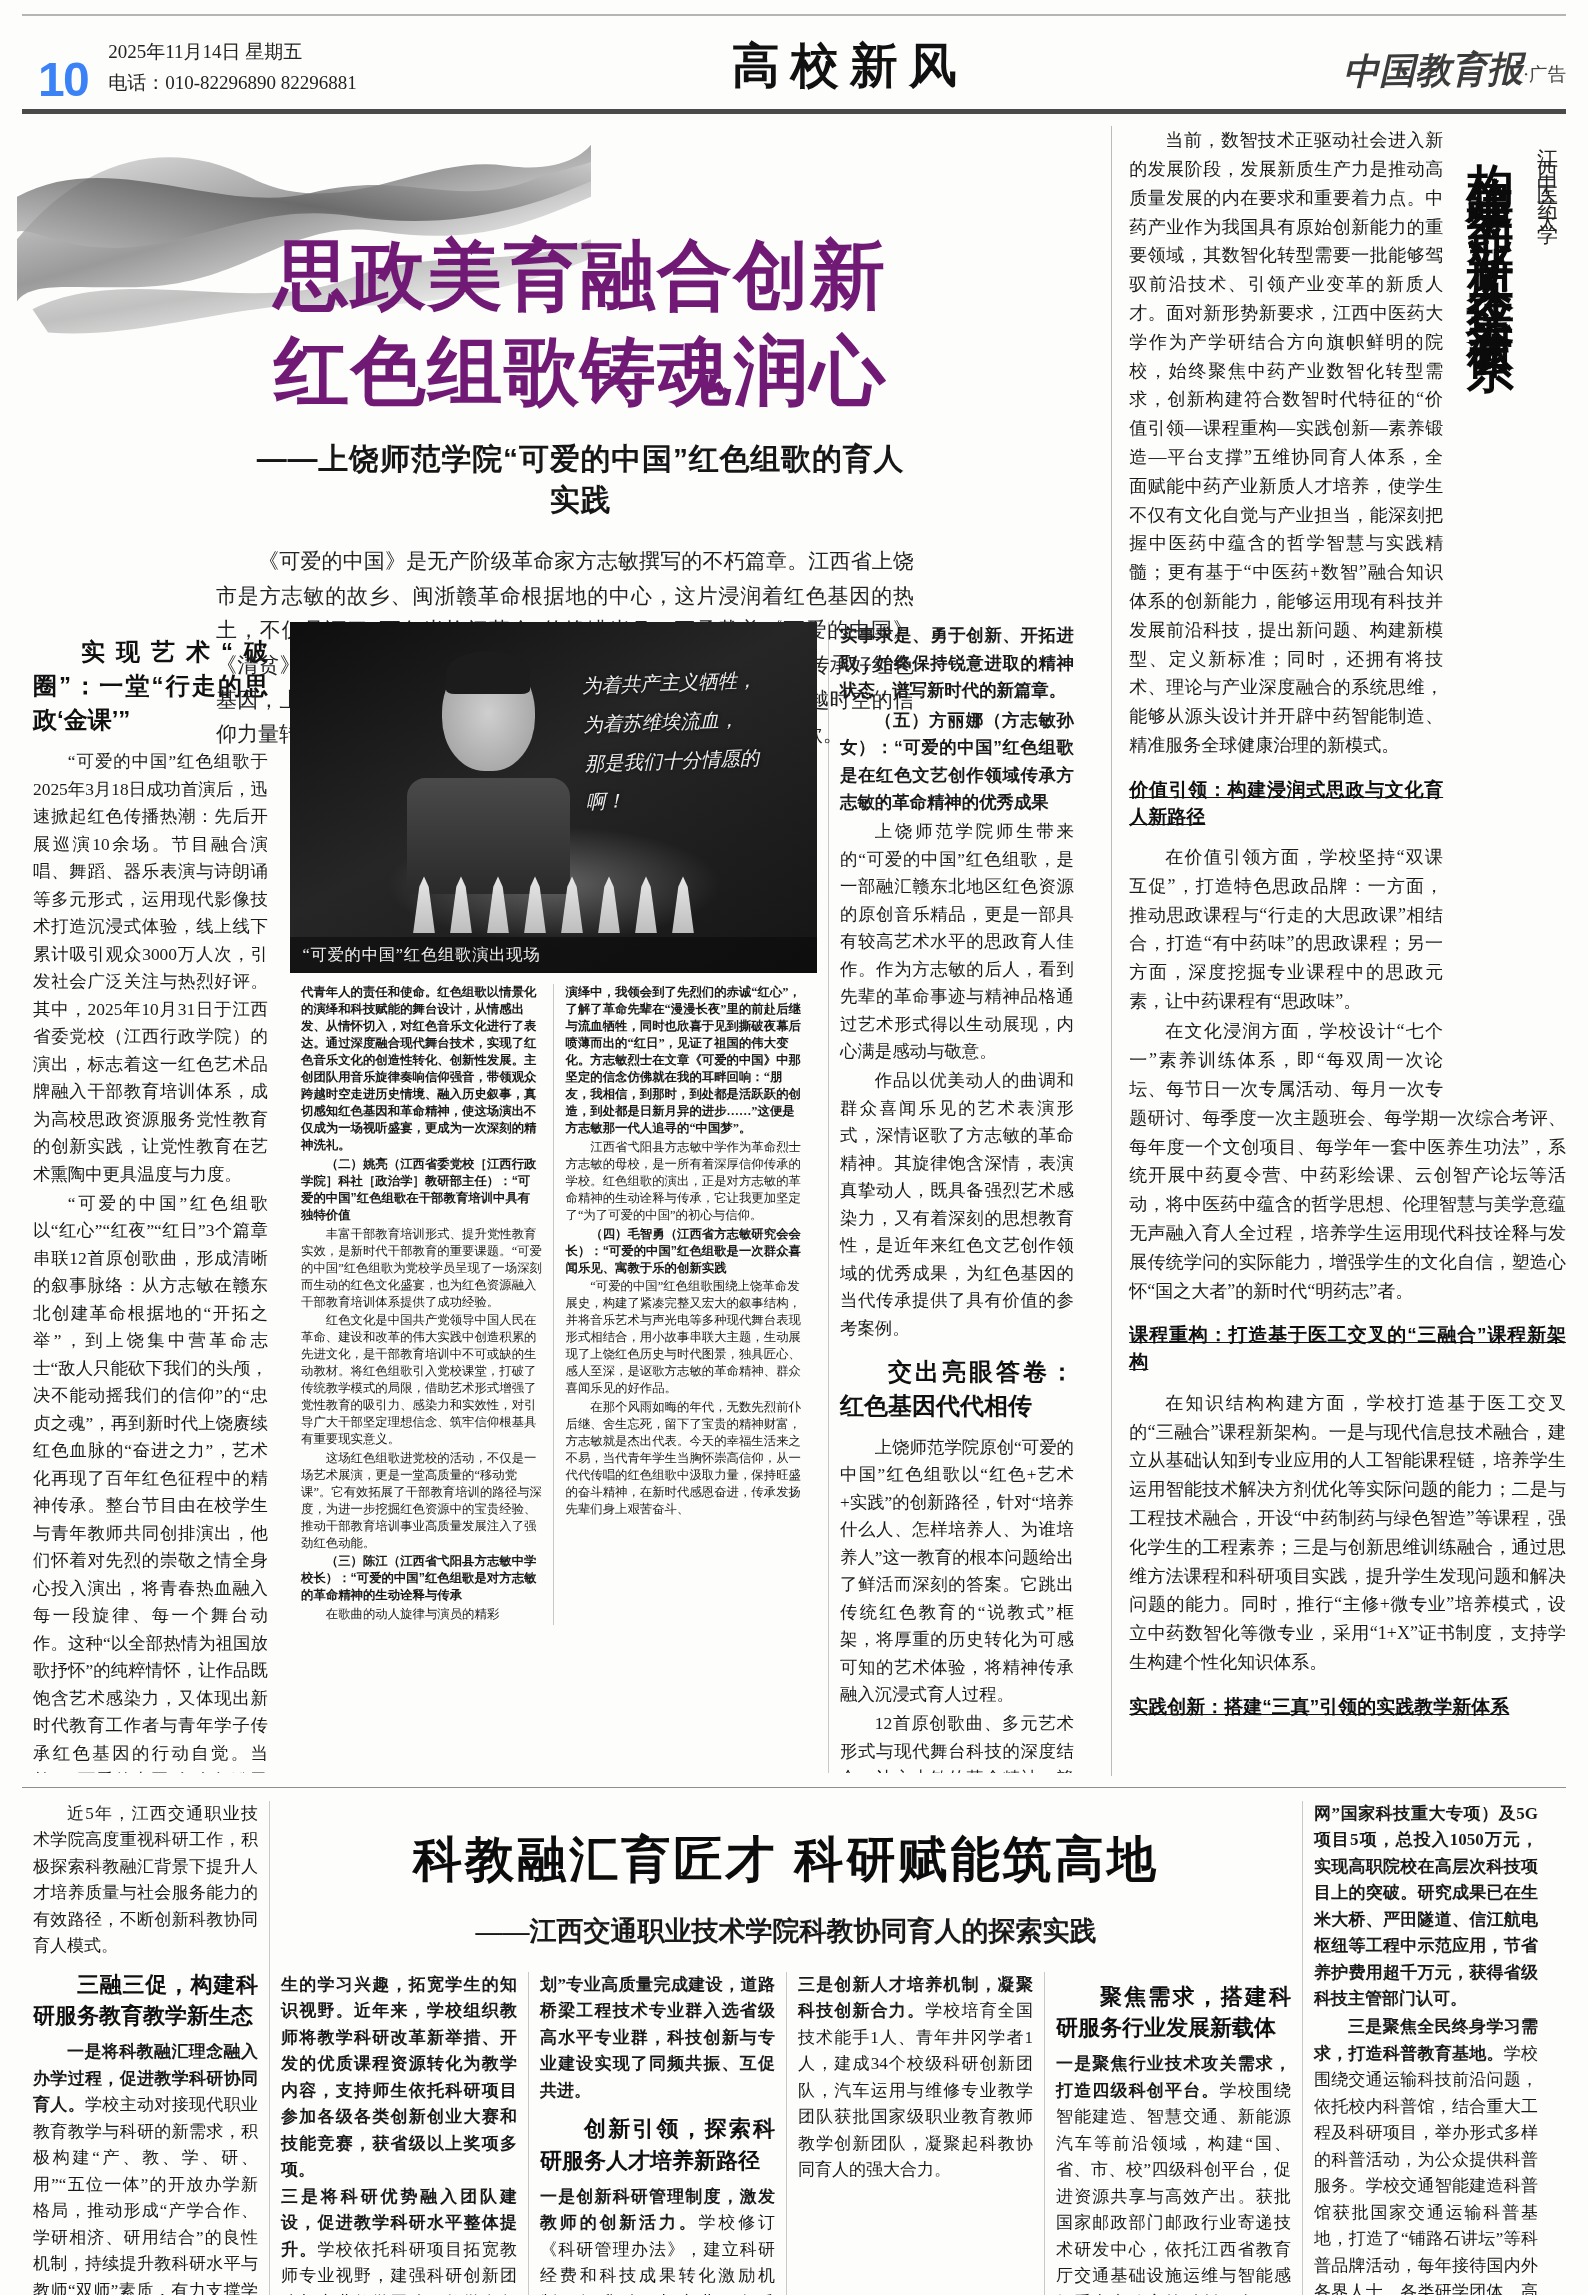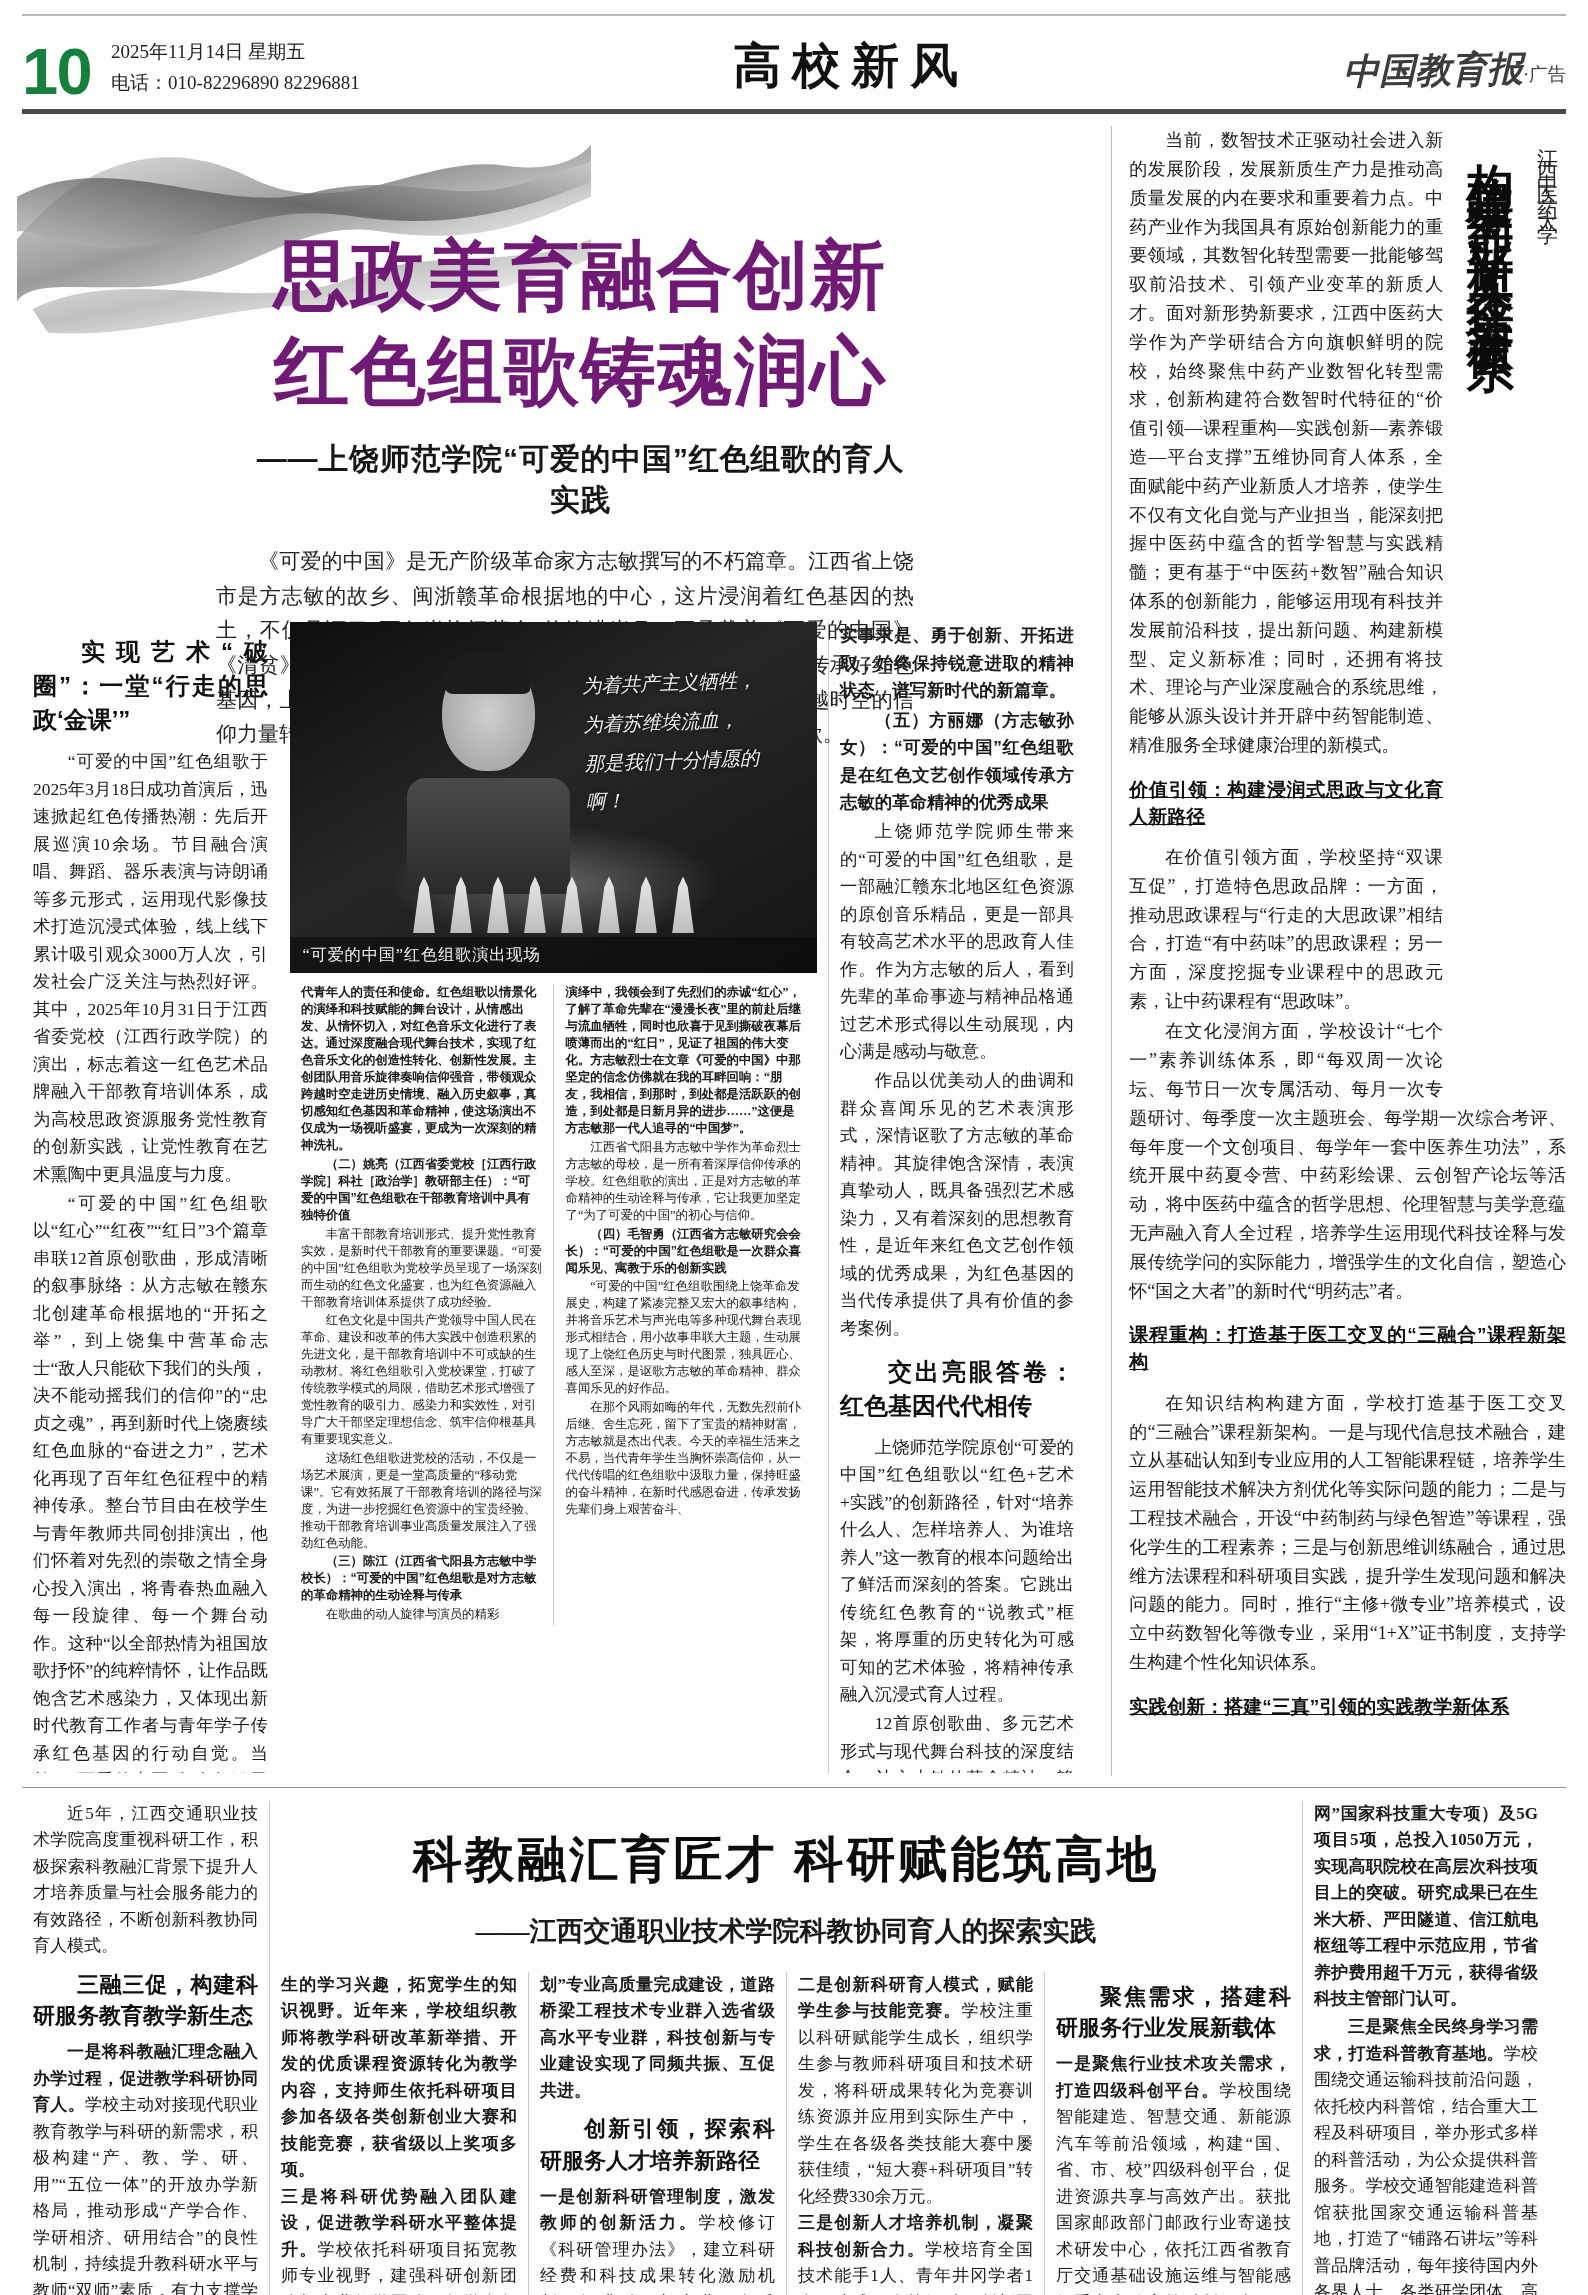"10" .pagenum { color: #15803d -> #3b82f6; font-size: 65px -> 48px; margin-left: none -> 16px }
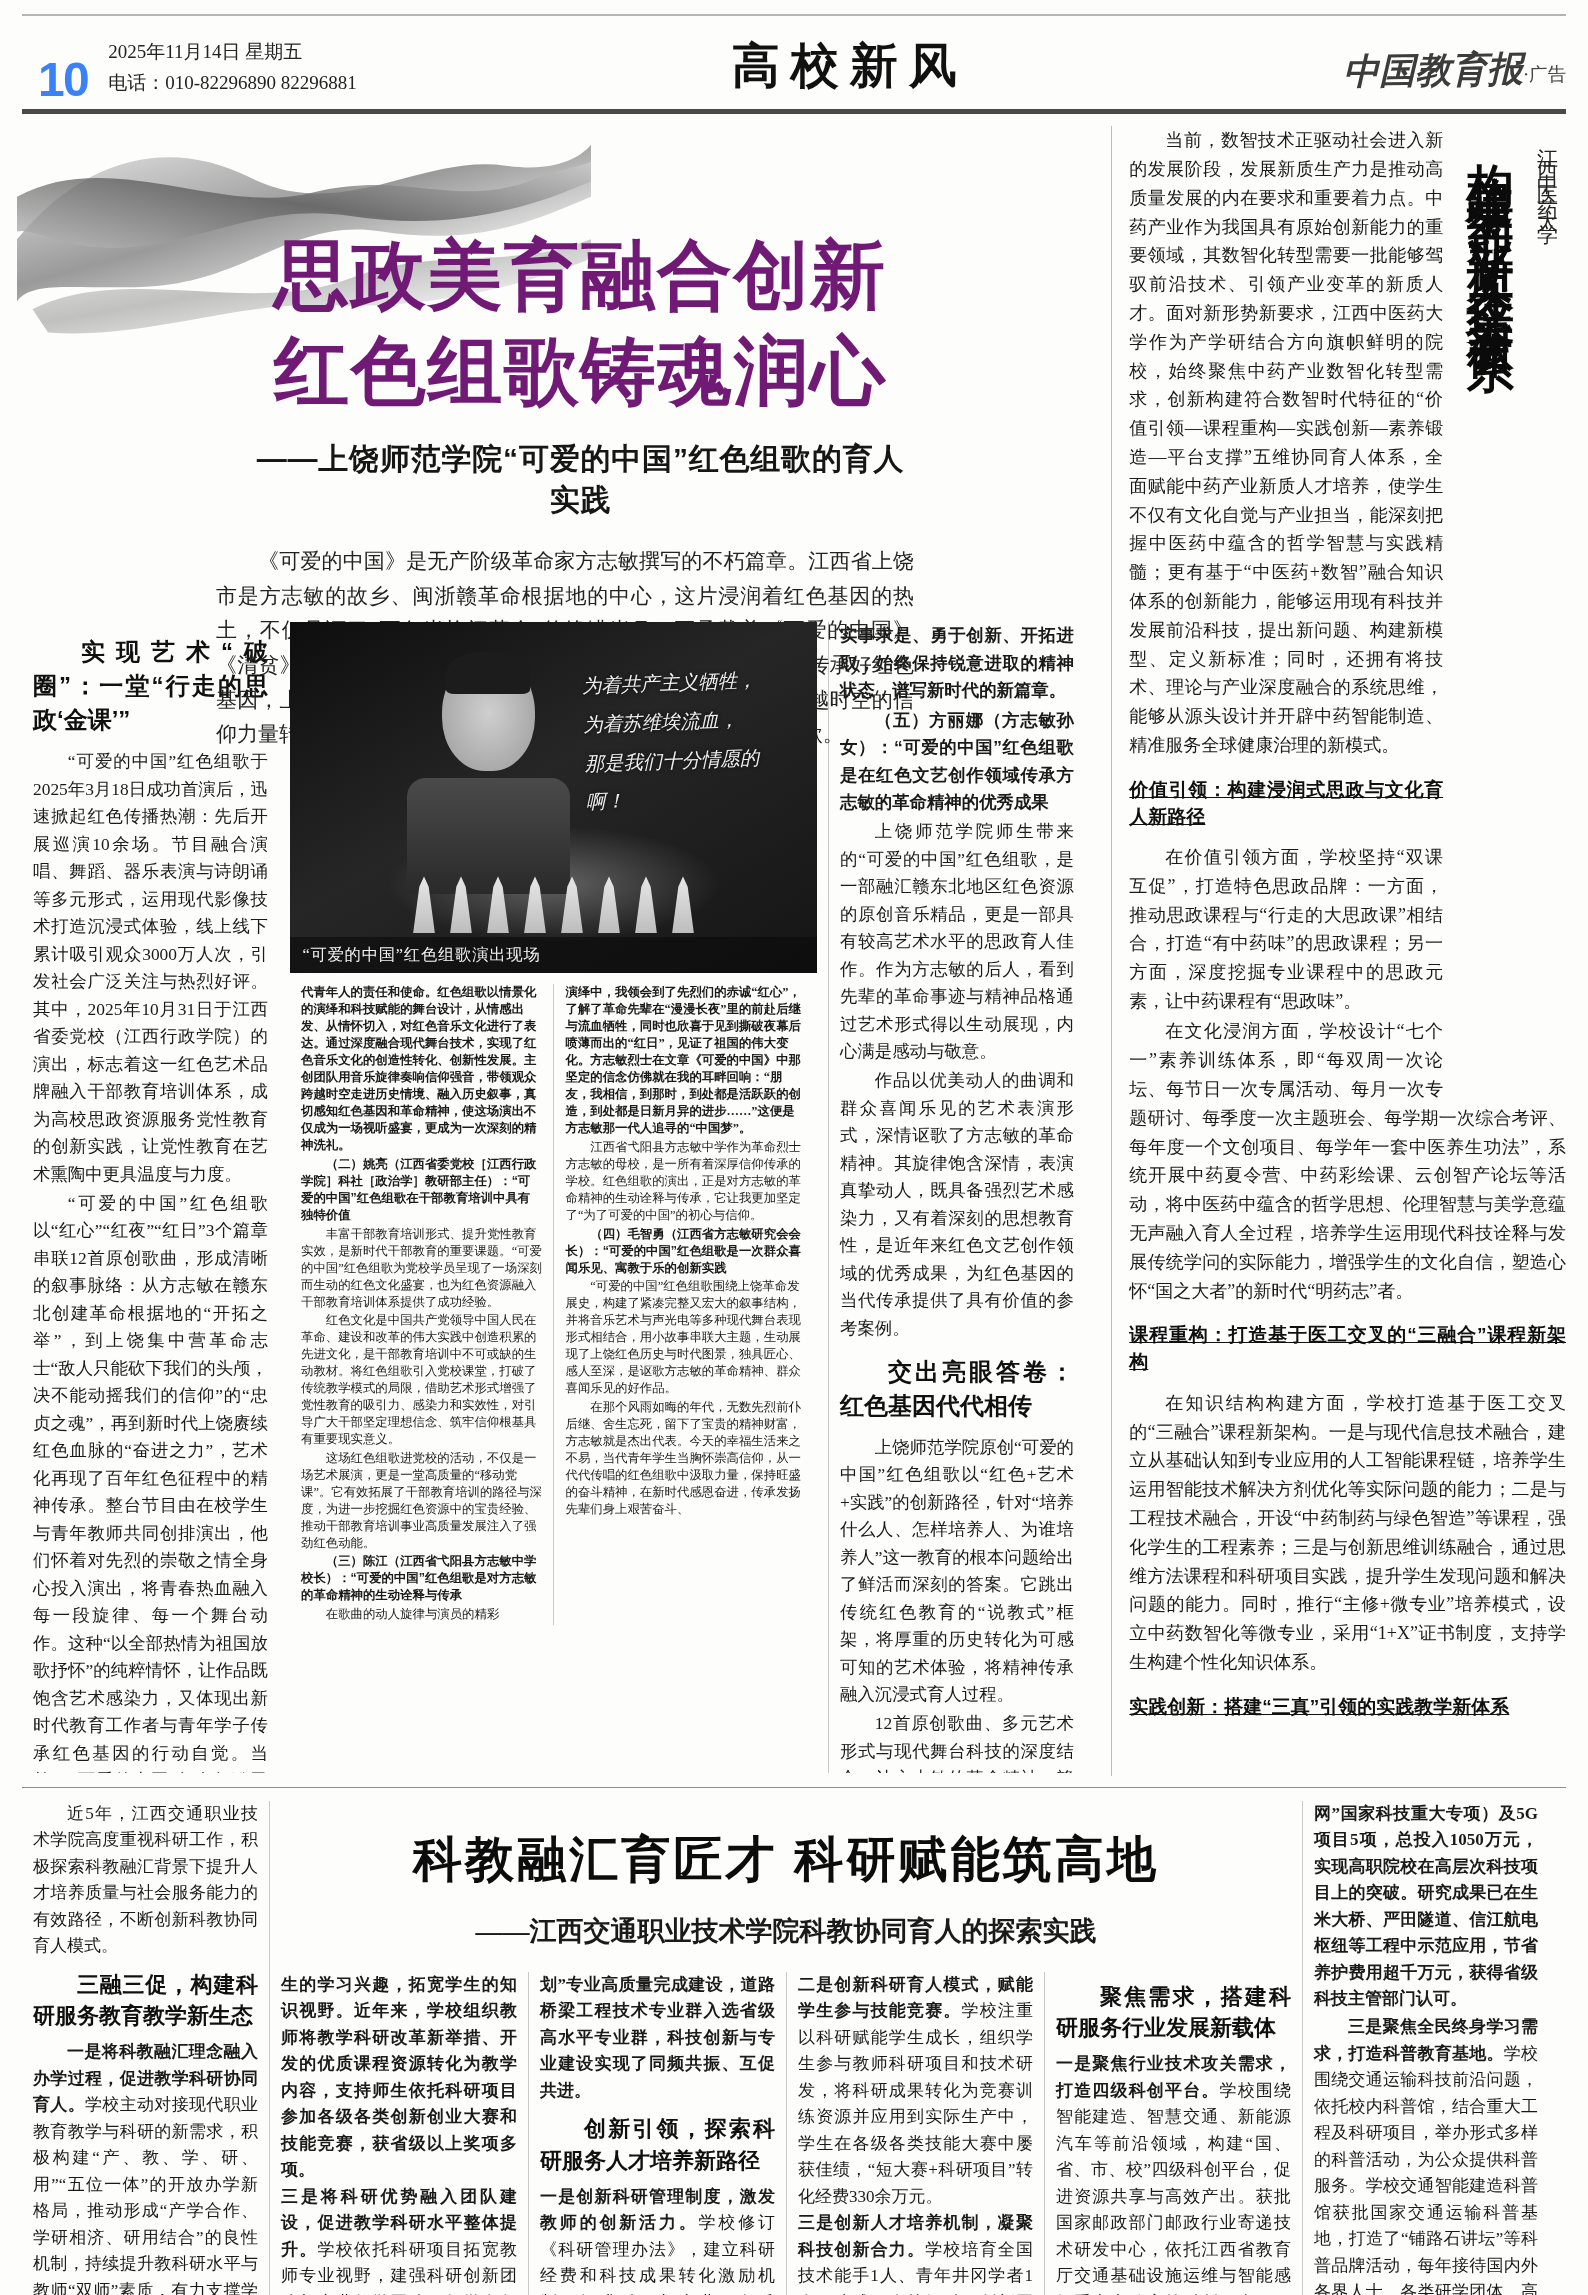"二是创新科研育人模式，赋能学生参与技能竞赛。学校注重以科研赋能学生成长，组织学生" p { html: <p><b>二是创新科研育人模式，赋能学生参与技能竞赛。</b>学校注重以科研赋能学生成长，组织学生参与教师科研项目和技术研发，将科研成果转化为竞赛训练资源并应用到实际生产中，学生在各级各类技能大赛中屡获佳绩，“短大赛+科研项目”转化经费330余万元。</p> -> none }
